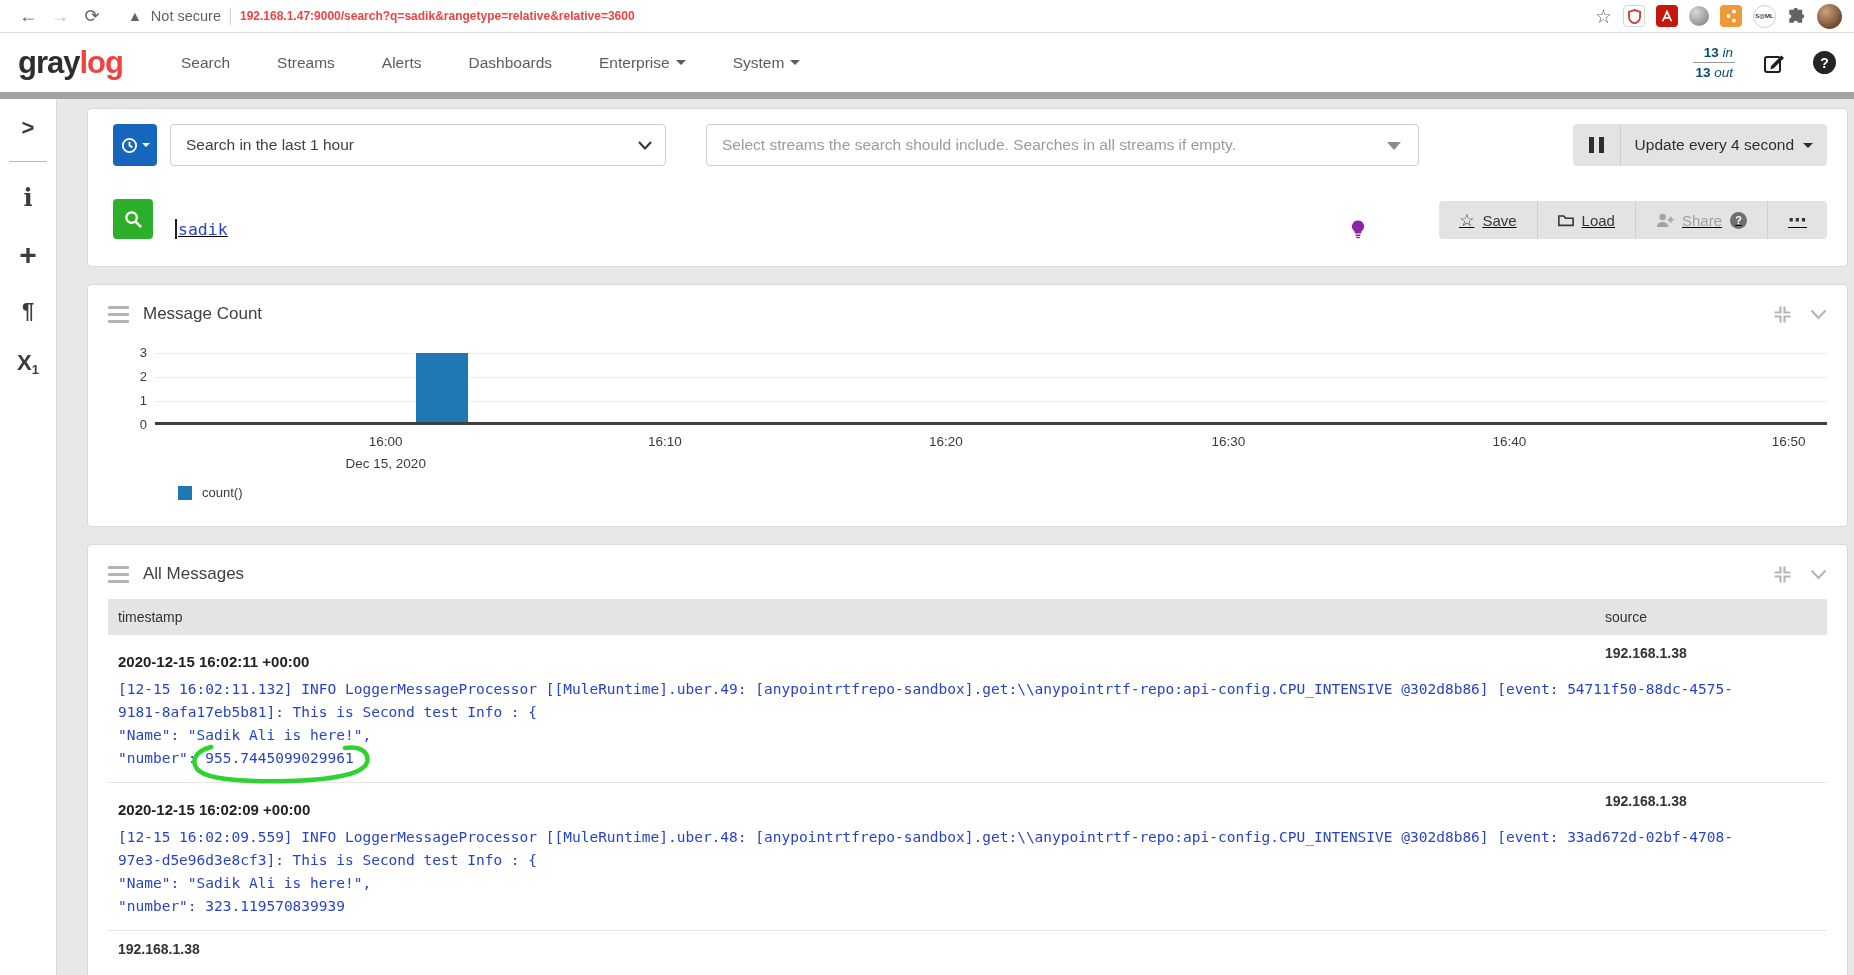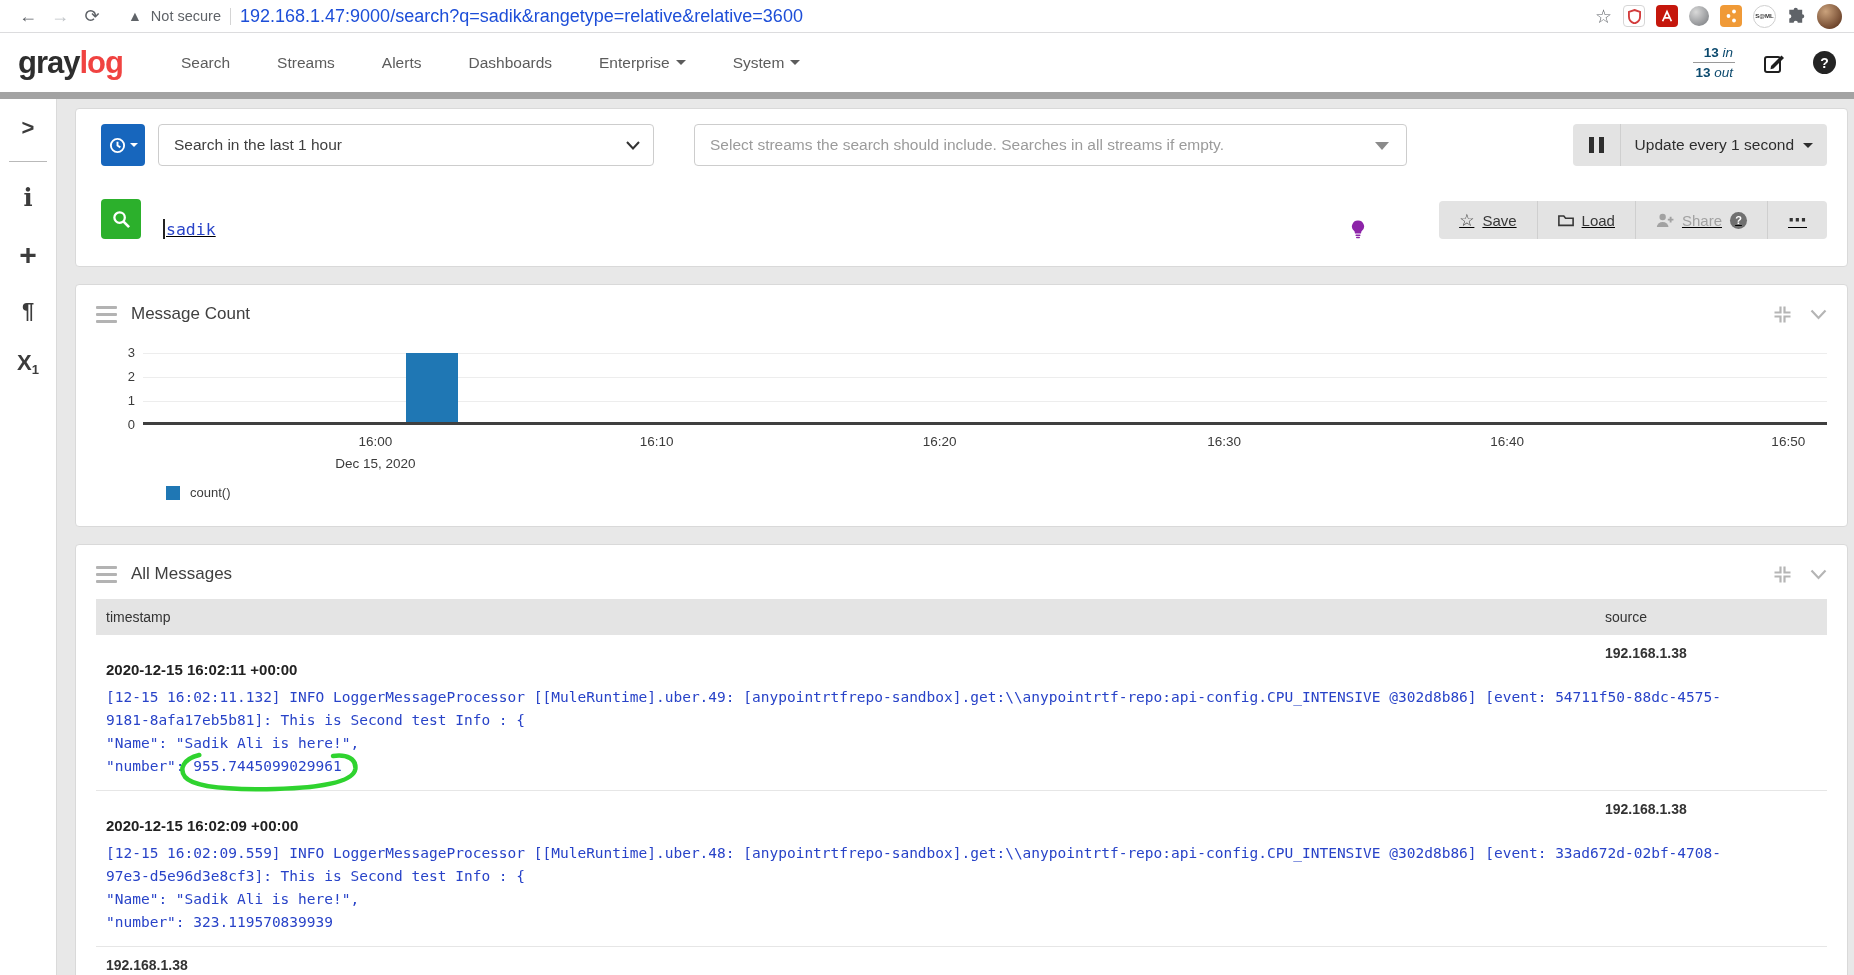"192.168.1.47:9000/search?q=sadik&rangety" .url { color: #1d4ed8 -> #ef4444; font-size: 18px -> 12px; font-weight: none -> bold }
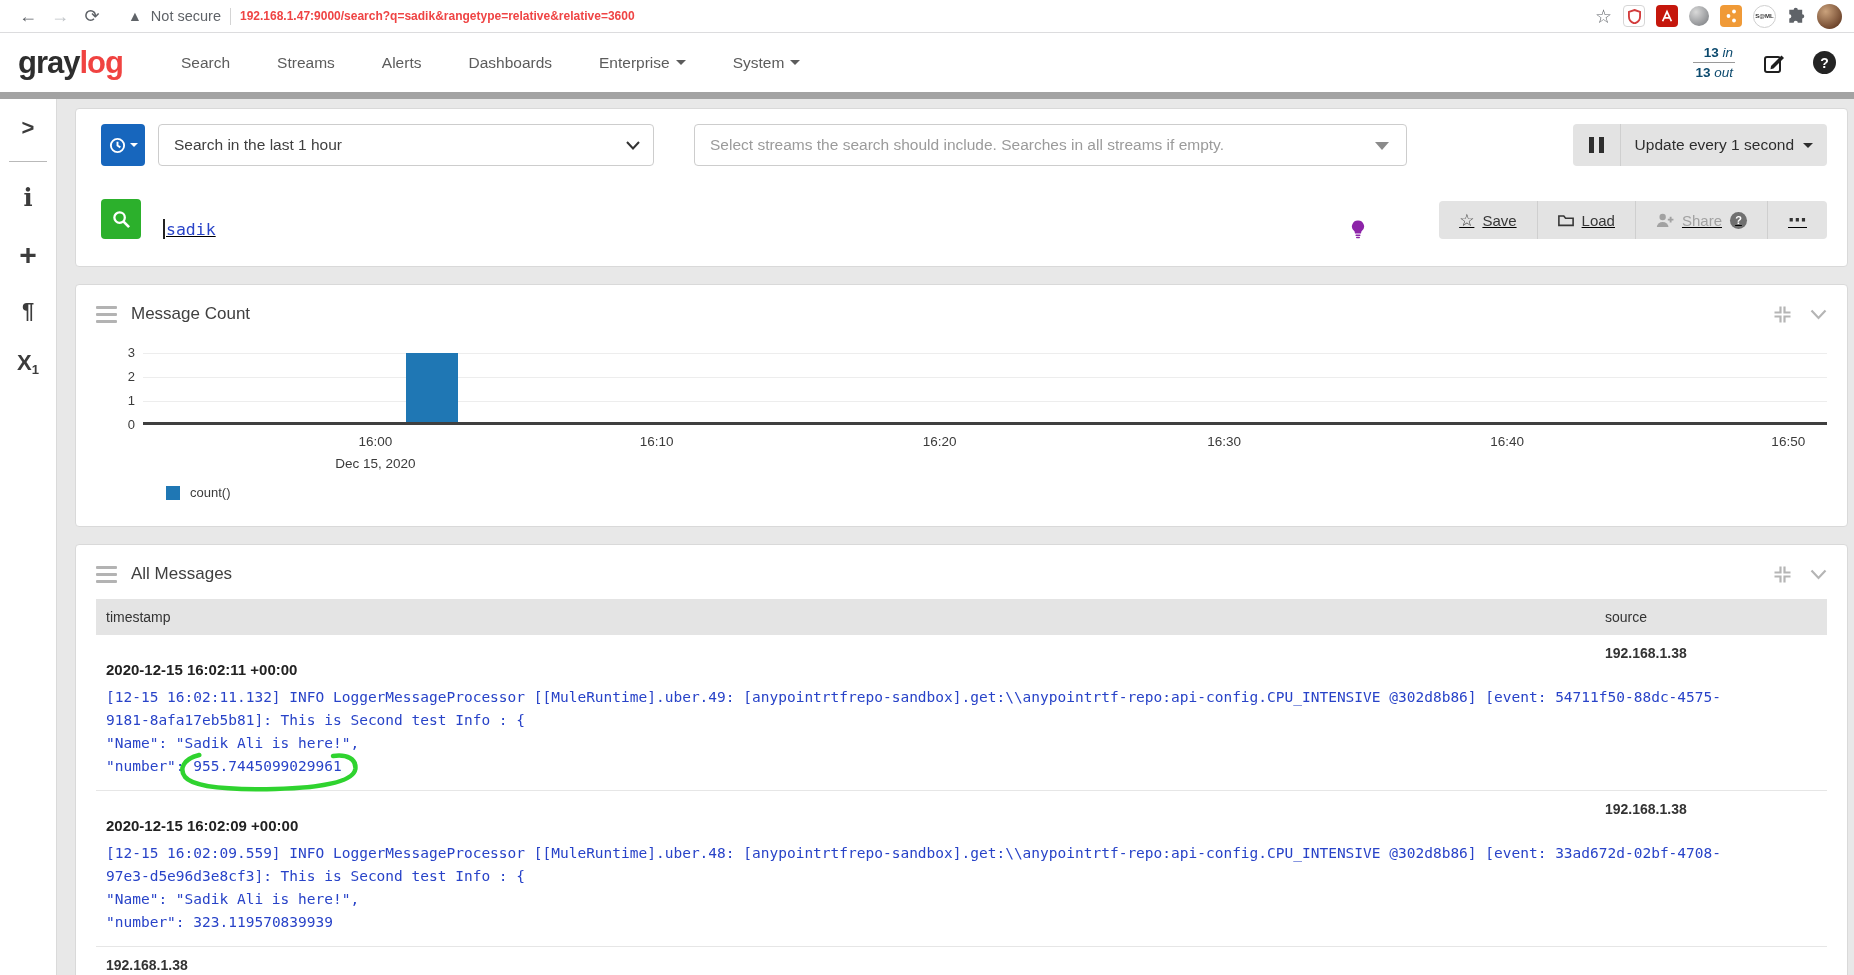"Search in the last 1" .main { padding: 9px 6px 0 18px -> 9px 6px 0 30px }
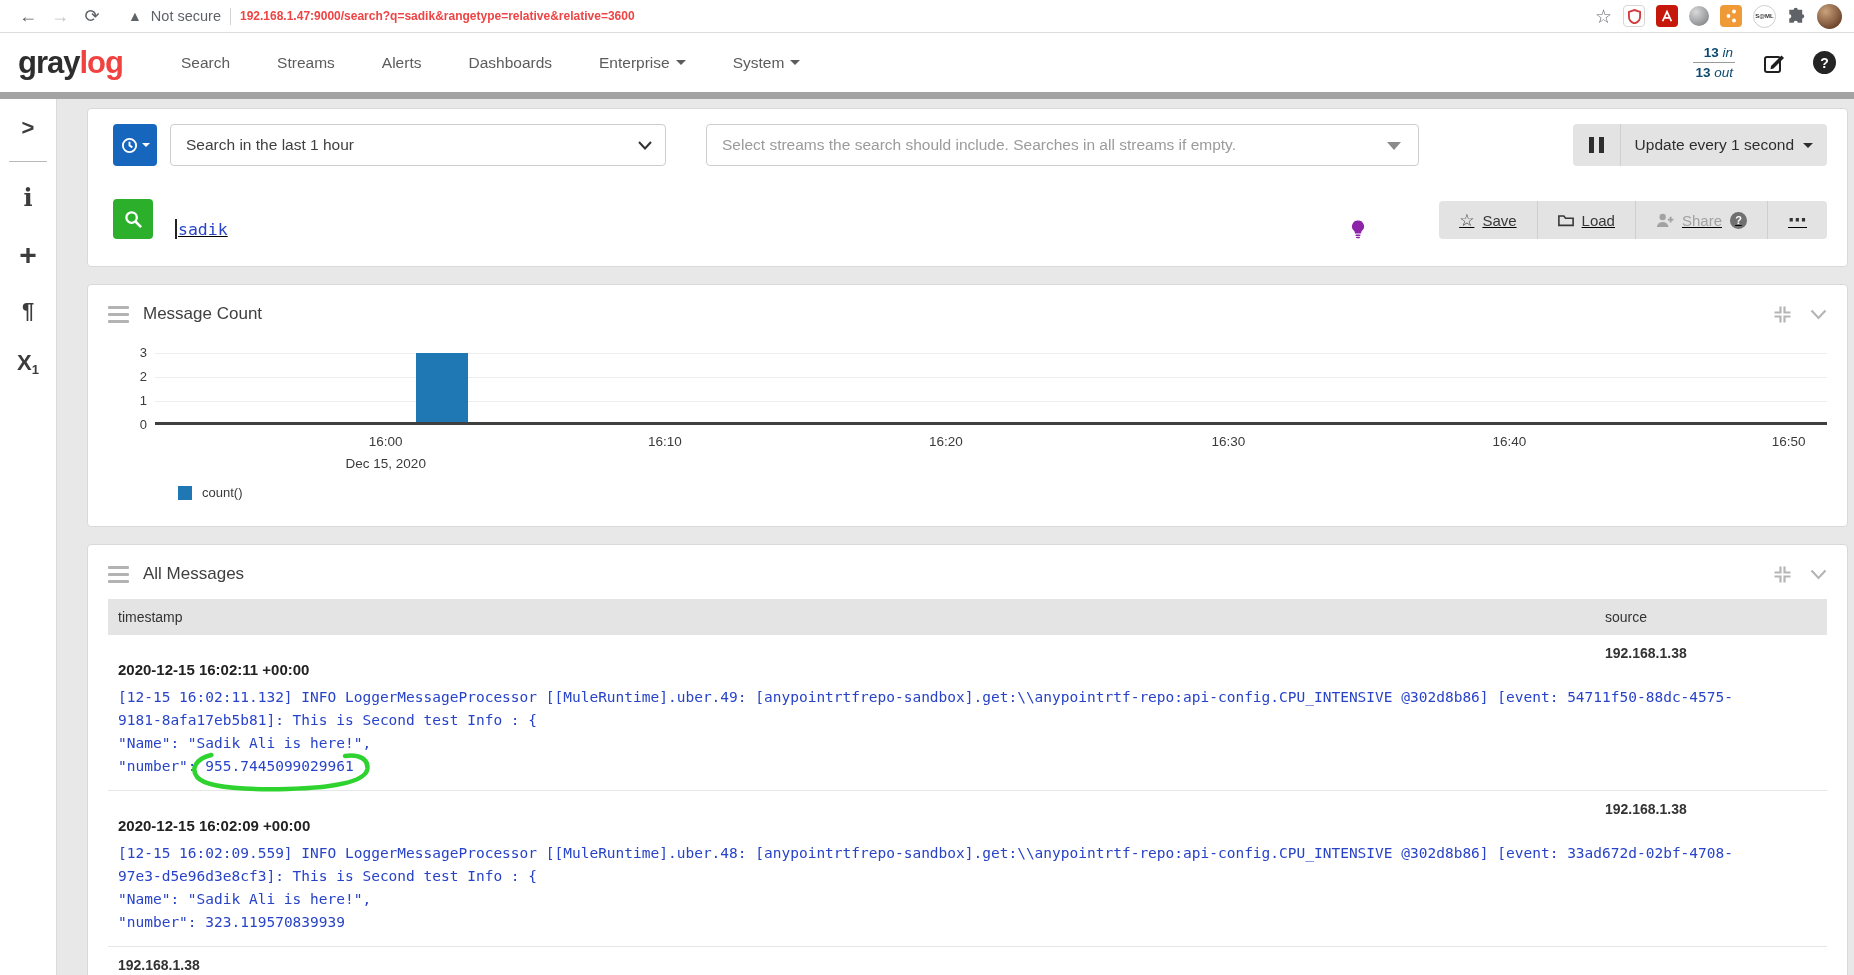"Update every 1 second" span { text: 1 -> 4 }
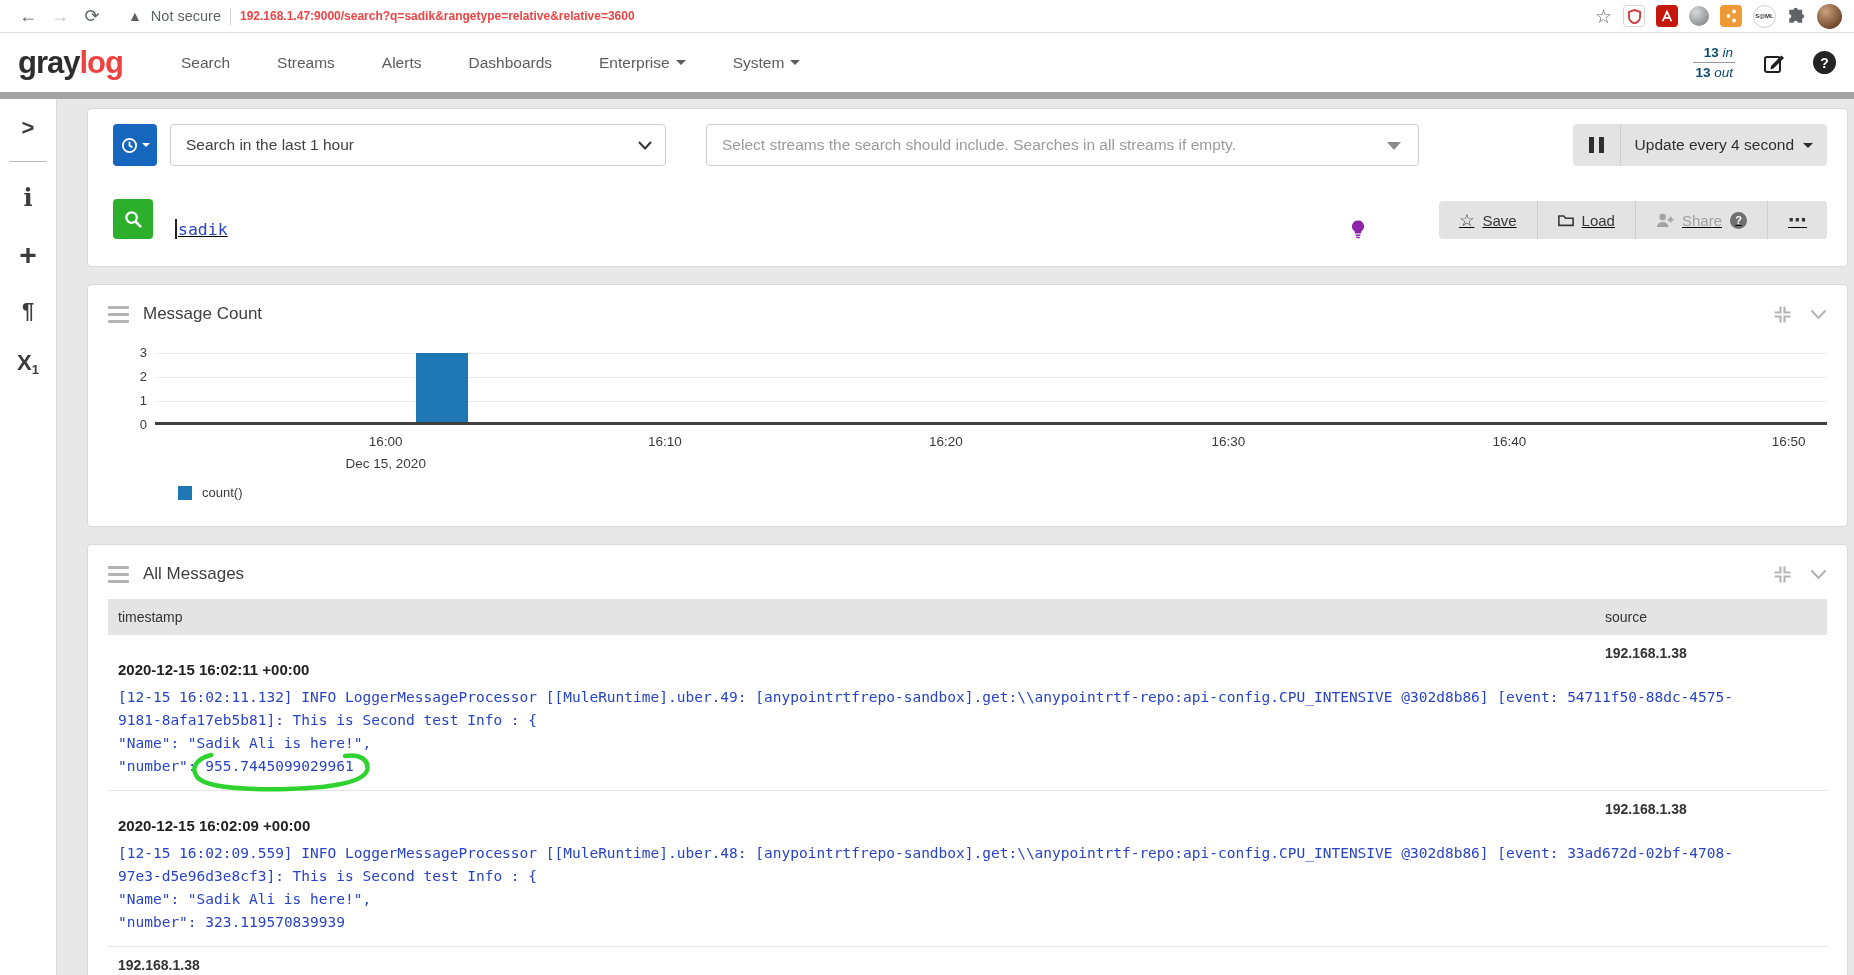"2020-12-15 16:02:11 +00:00" .msg-ts { margin-top: 16px -> 8px }
